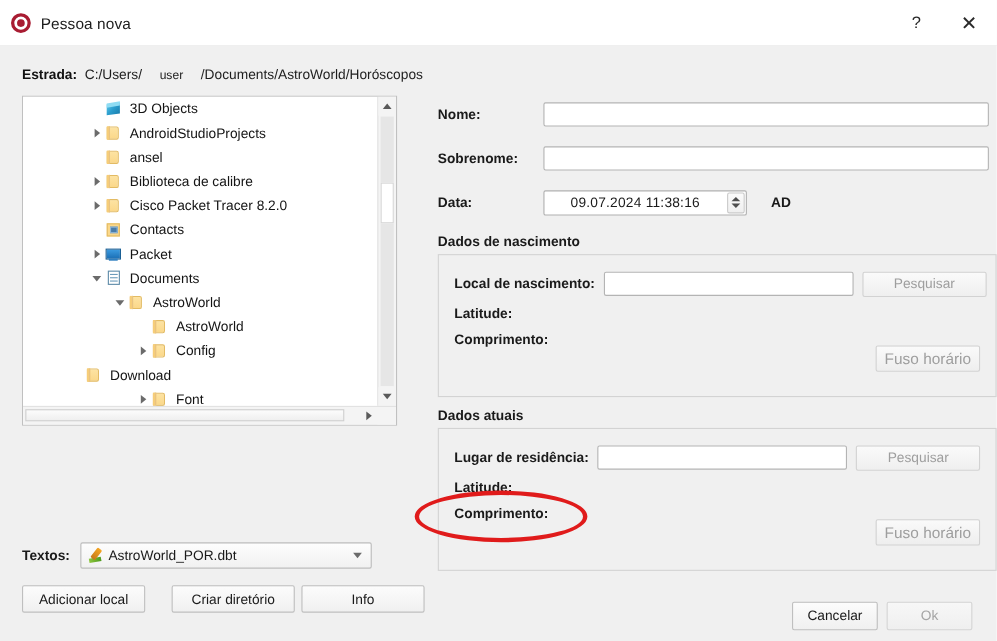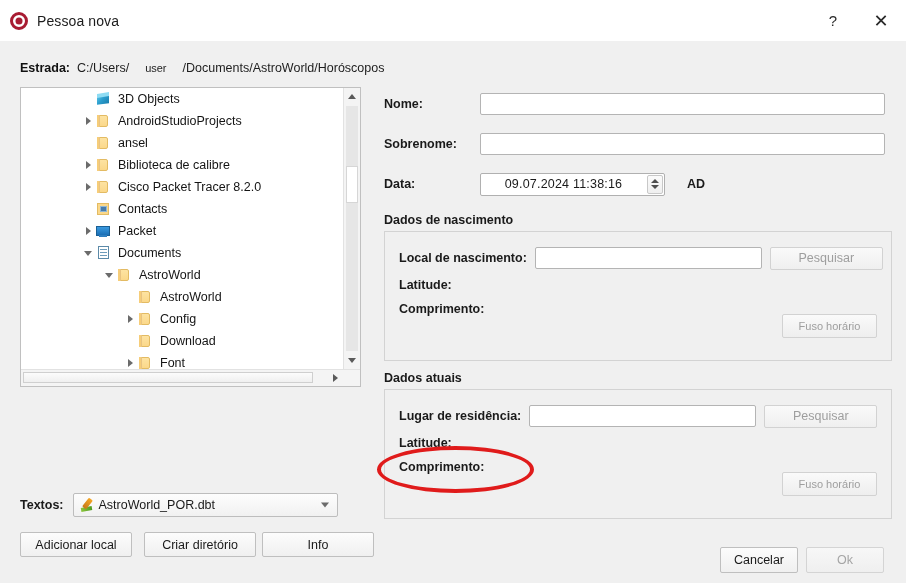"Nome:" .form-area { left: 364px -> 378px }
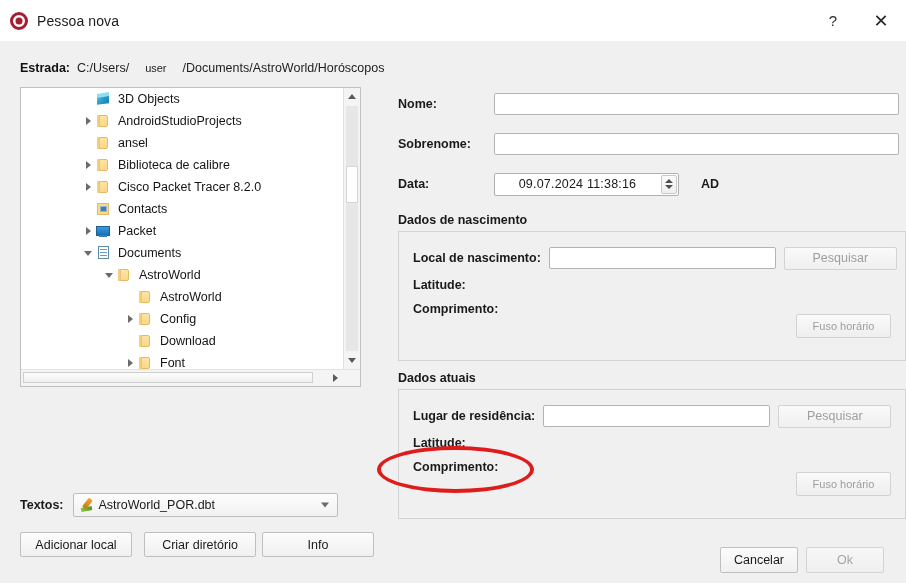"Fuso horário" .tz-btn { font-size: 11px -> 14px }
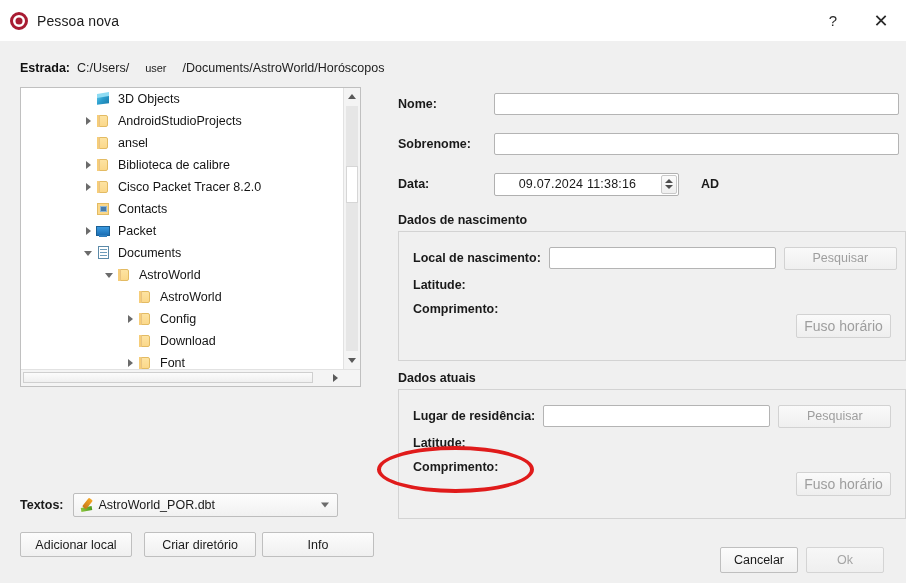"Download" div.tree-row { padding-left: 102px -> 42px }
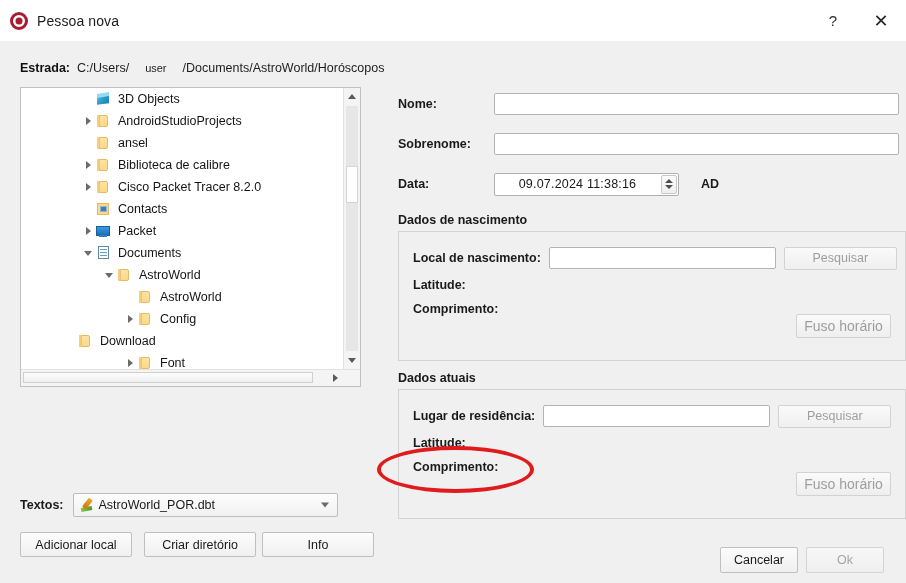"Criar diretório" #btn-criar { margin-left: 12px -> 24px }
